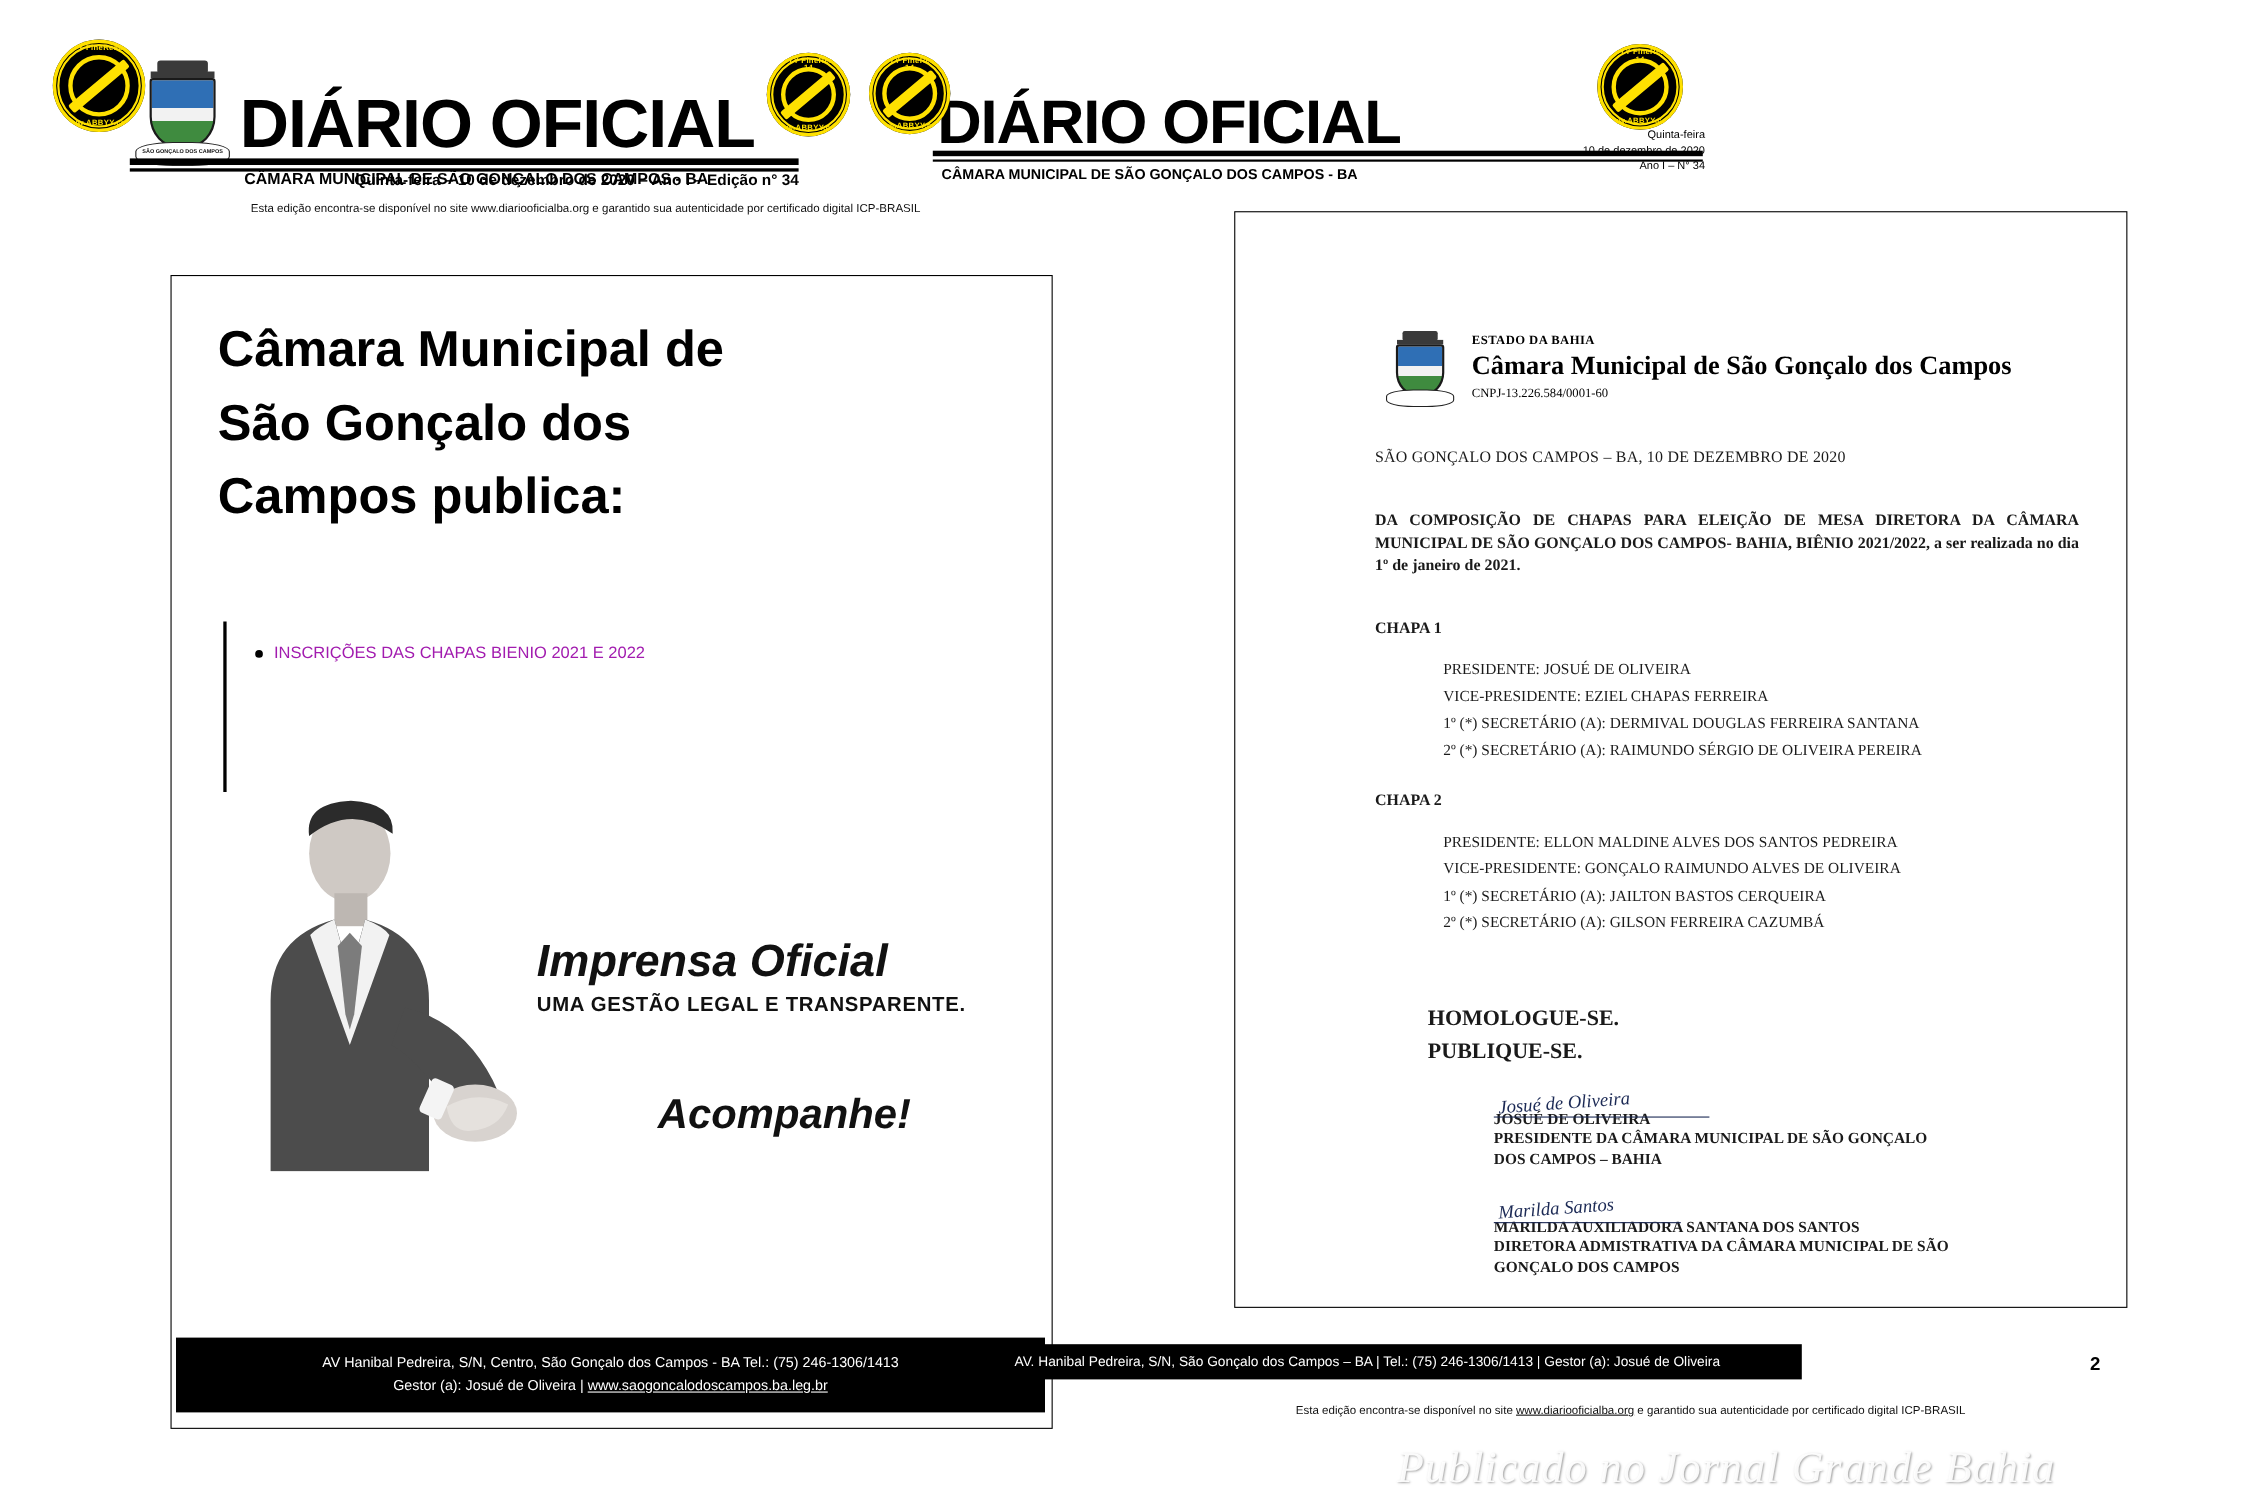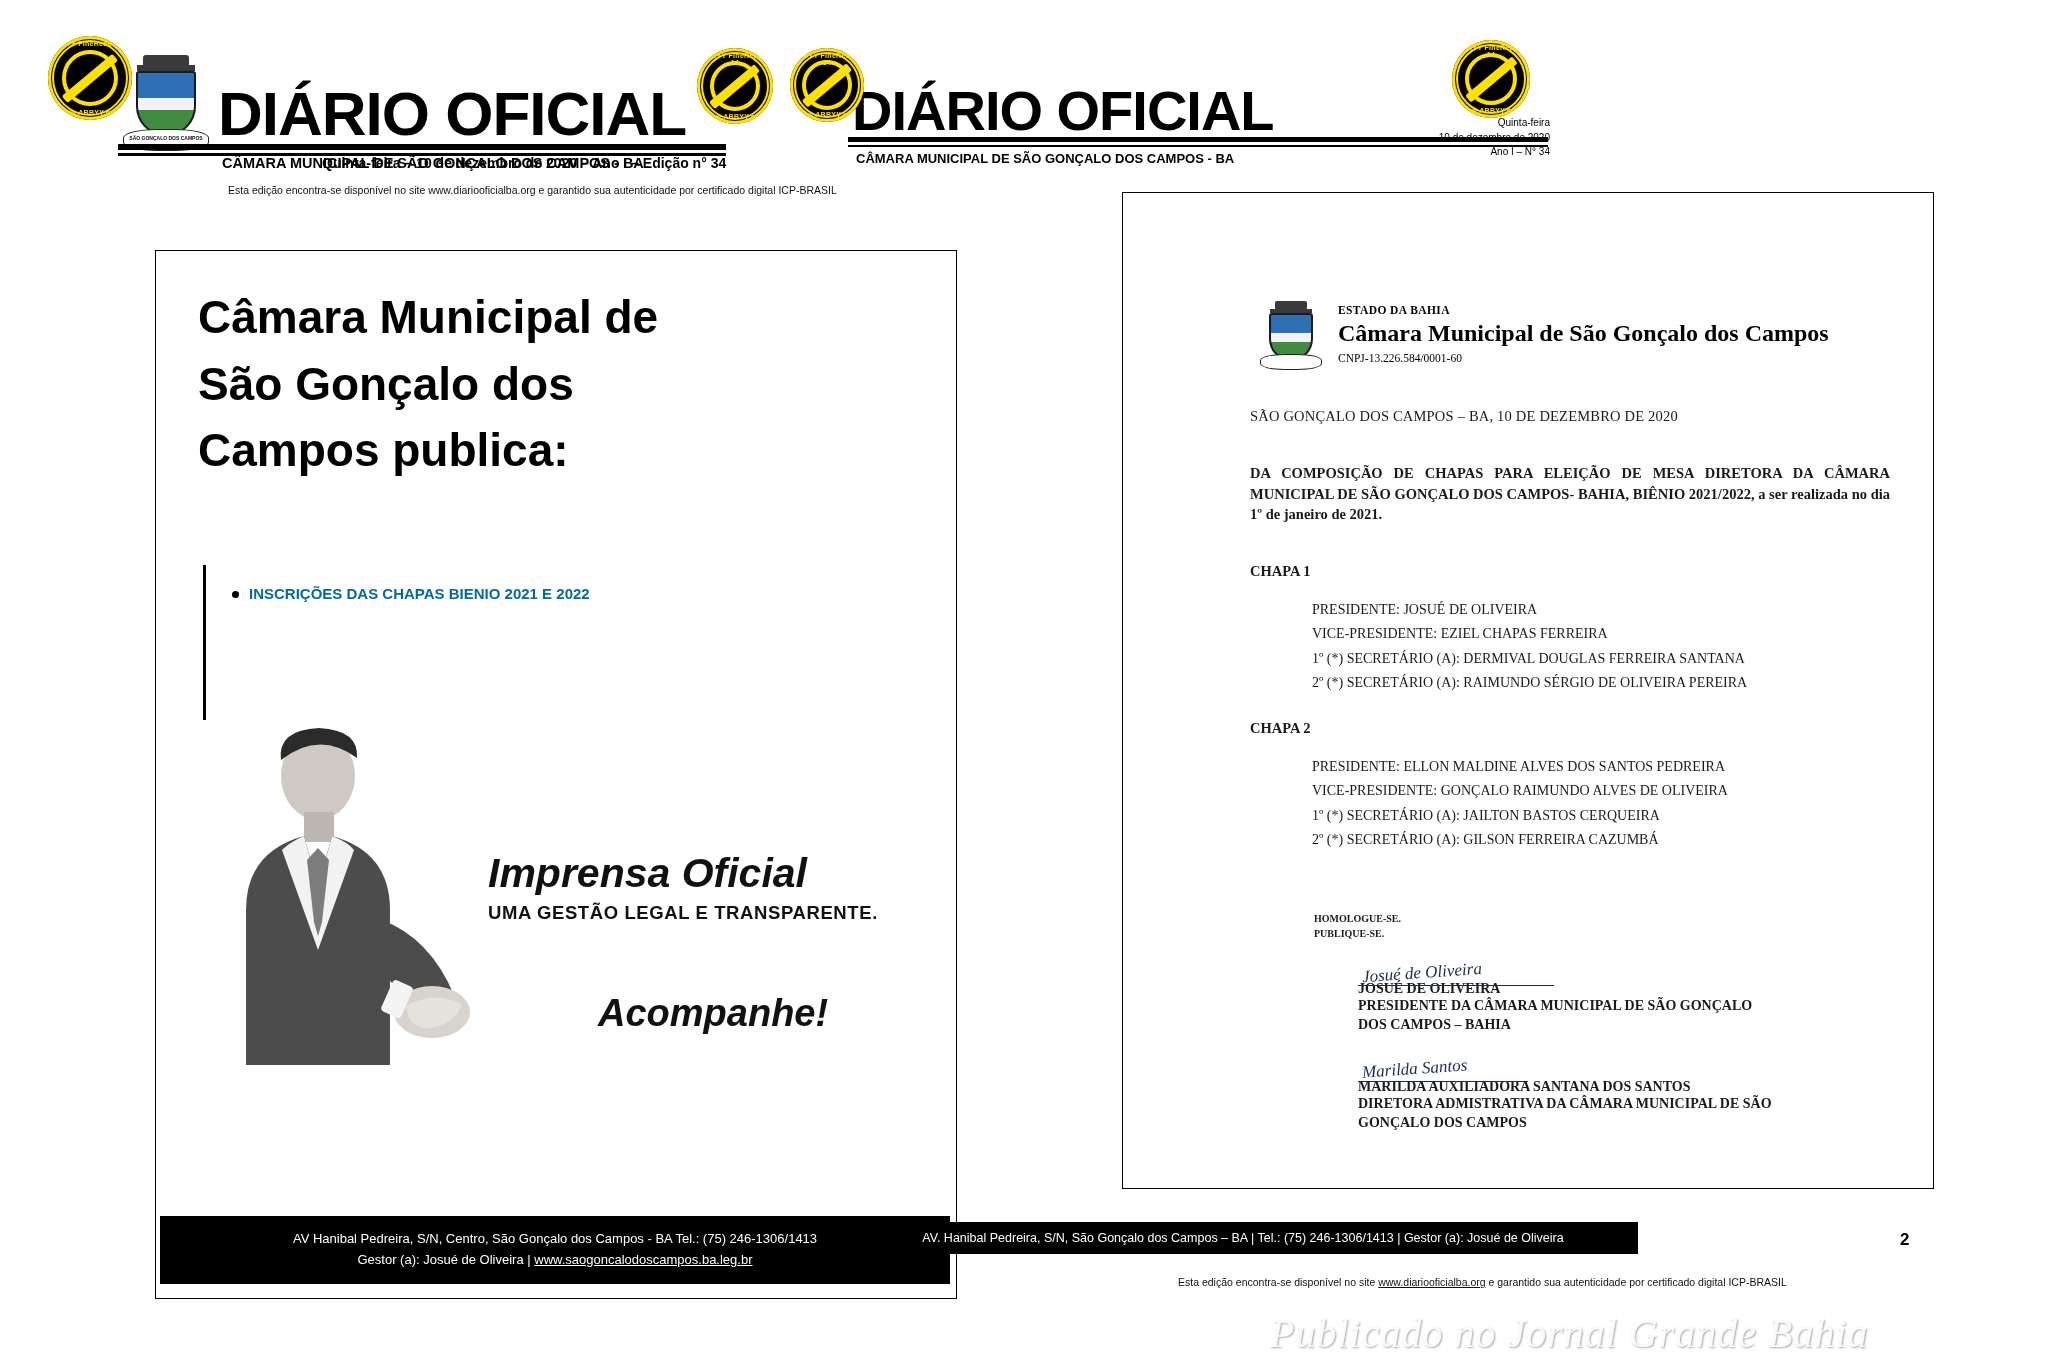"INSCRIÇÕES DAS CHAPAS BIENIO 2021" .bullet-line { color: #0369a1 -> #a21caf; font-weight: bold -> normal }
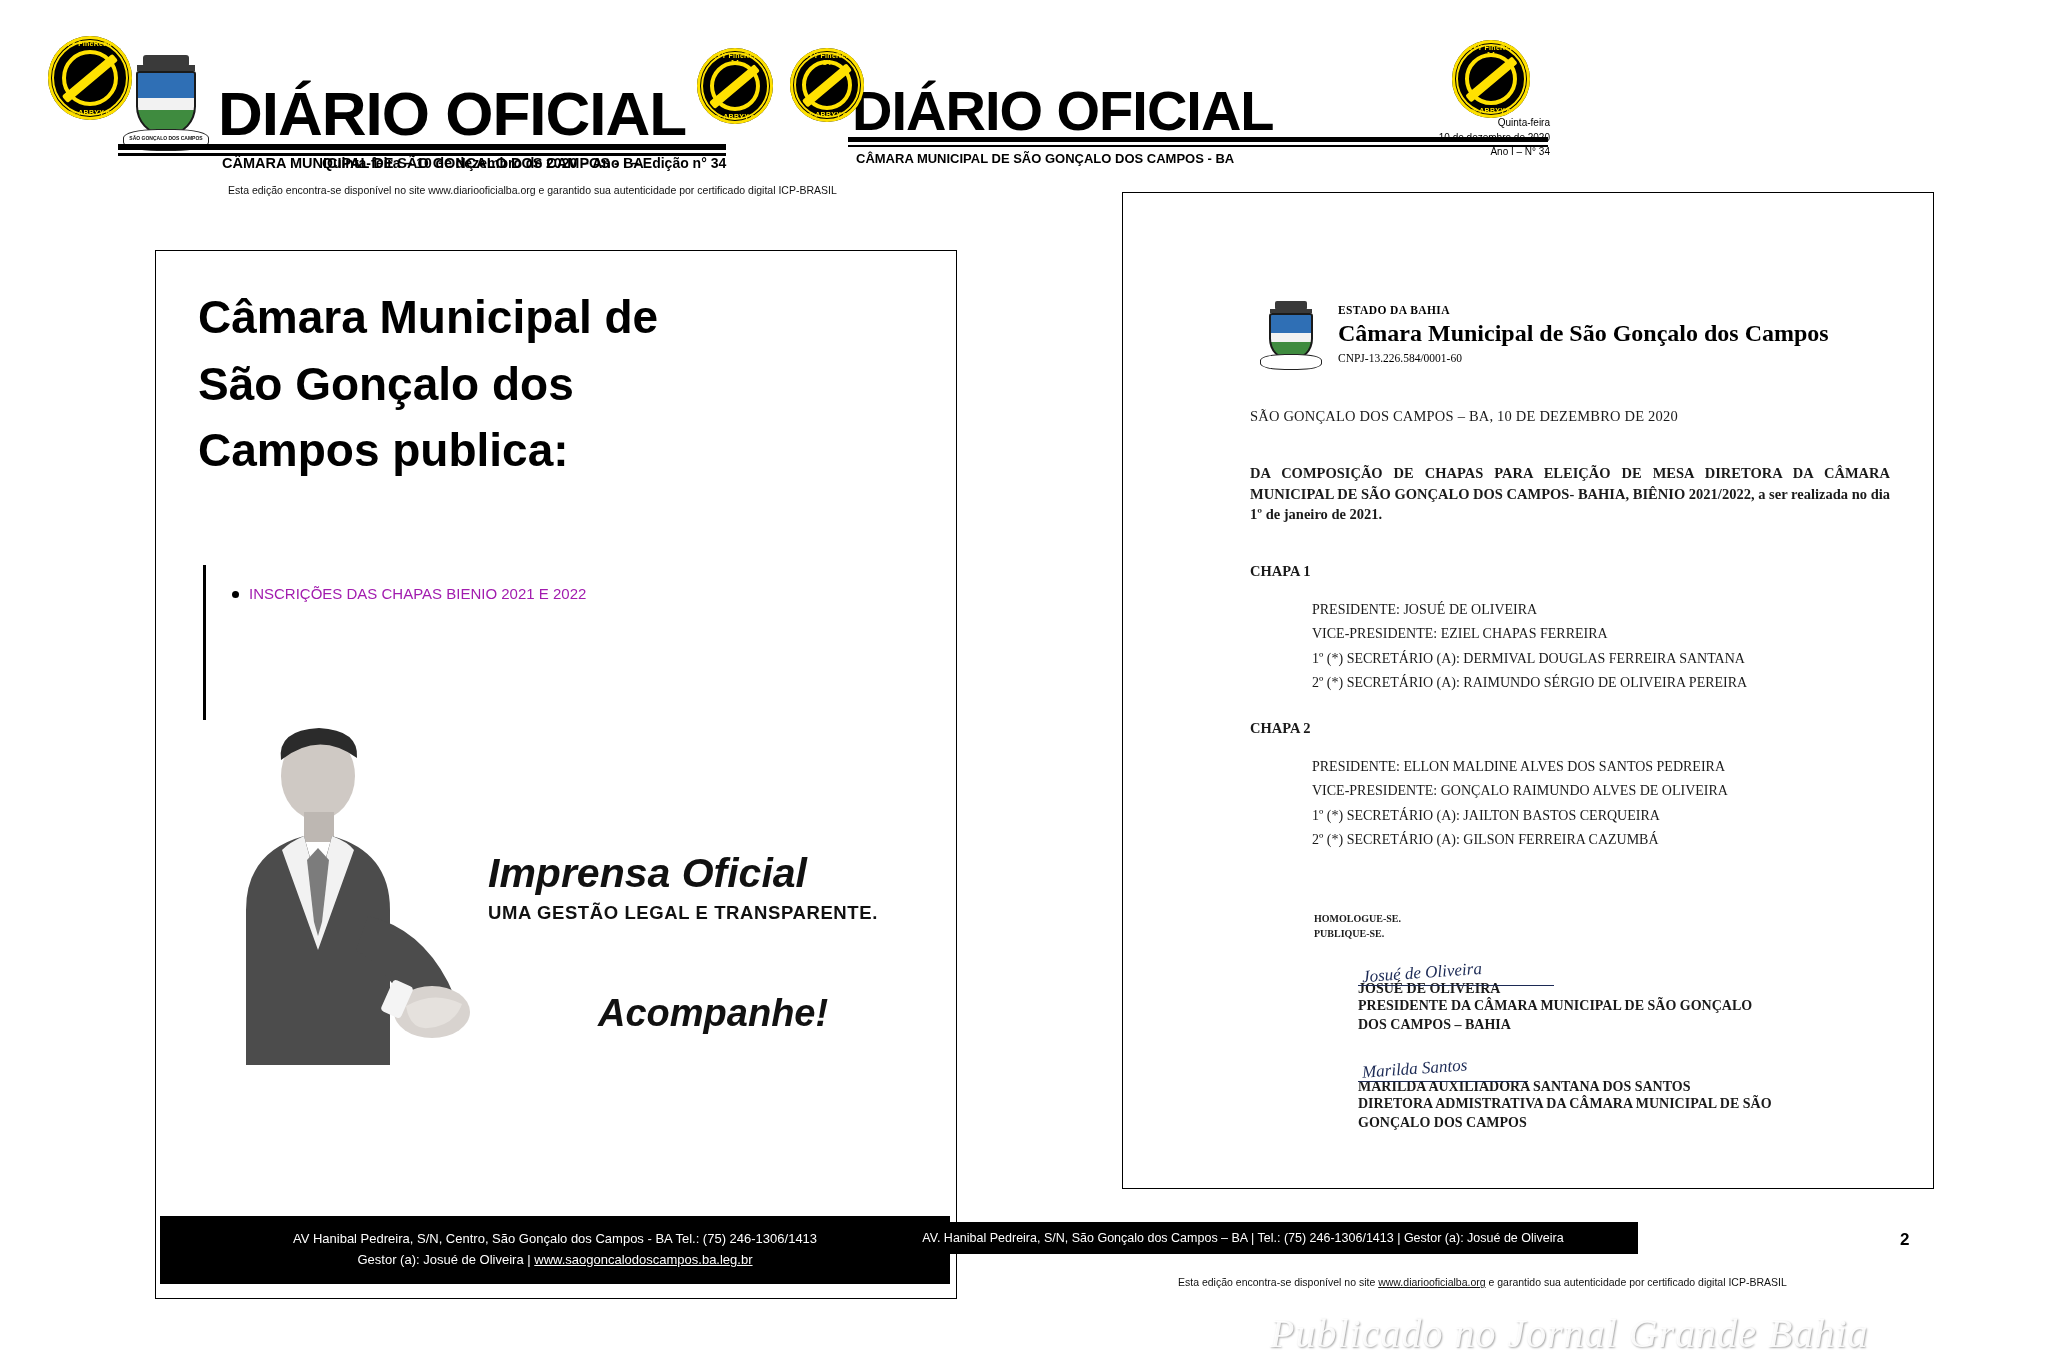"HOMOLOGUE-SE." div { font-size: 10px -> 20px; margin-left: 64px -> 48px }
